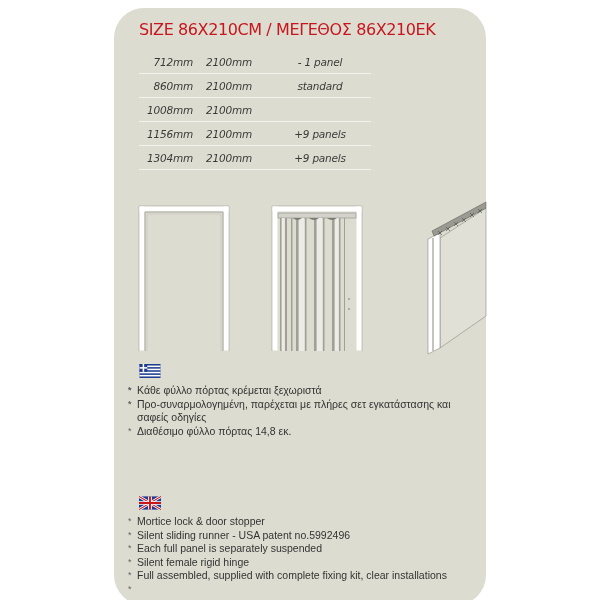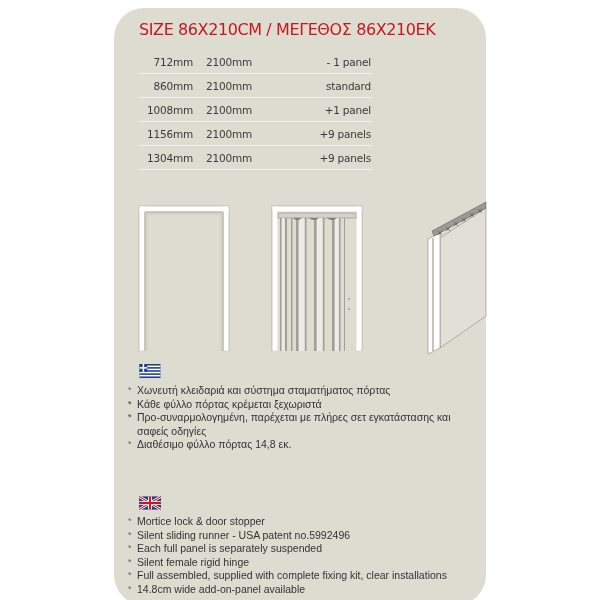"712mm" .trow .c { font-style: none -> italic }
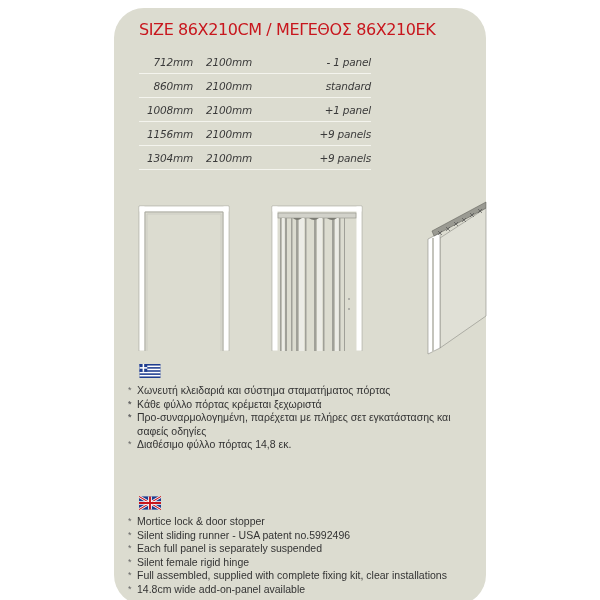"- 1 panel" .trow .ce { text-align: right -> center }
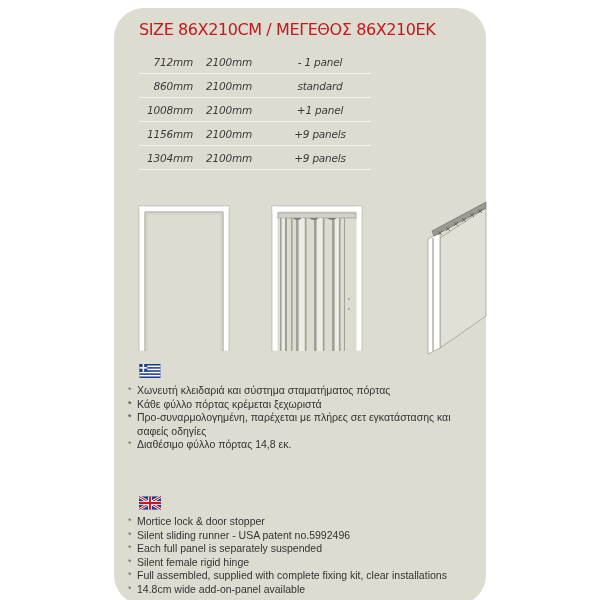"+1 panel" span.c { html: <span>+1 panel</span> -> none }
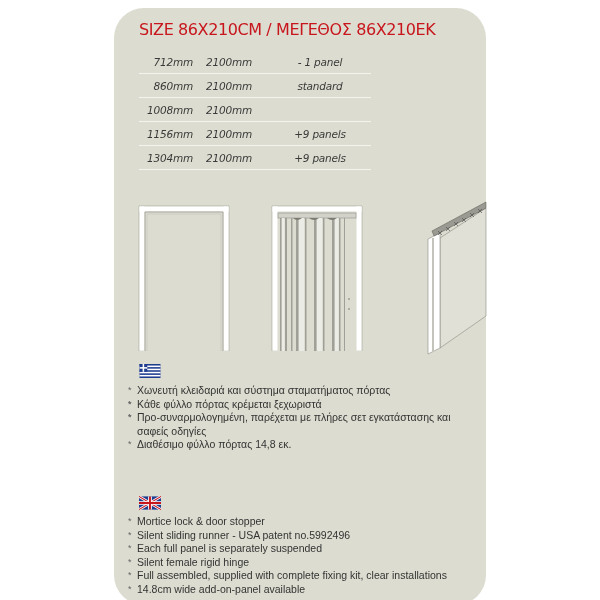"Χωνευτή κλειδαριά και σύστημα" span { html: <span>Χωνευτή κλειδαριά και σύστημα σταματήματος πόρτας</span> -> none }
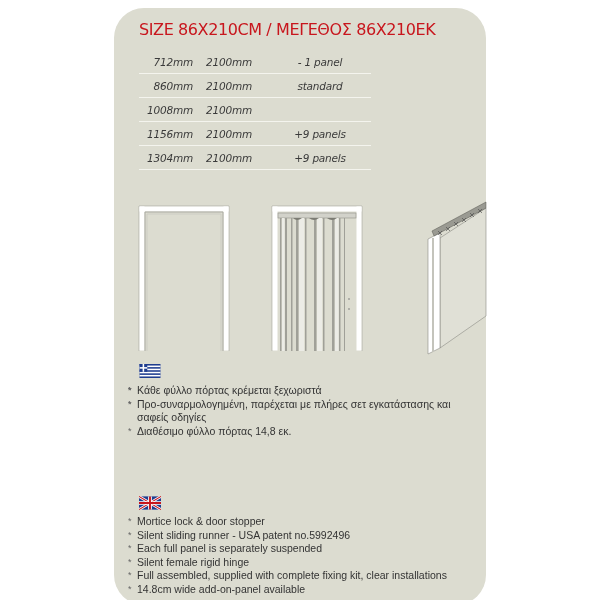"14.8cm wide add-on-panel available" span { html: <span>14.8cm wide add-on-panel available</span> -> none }
